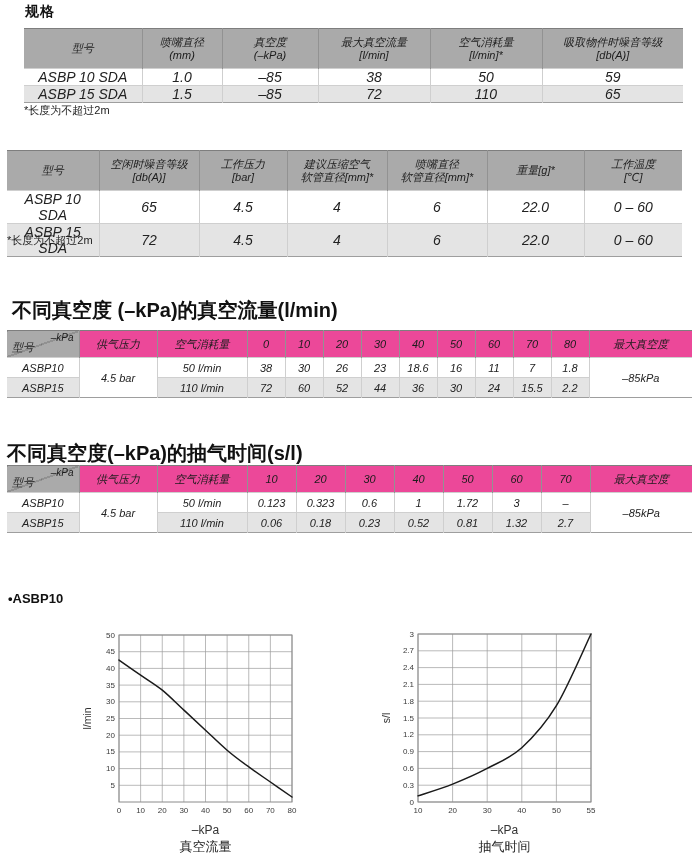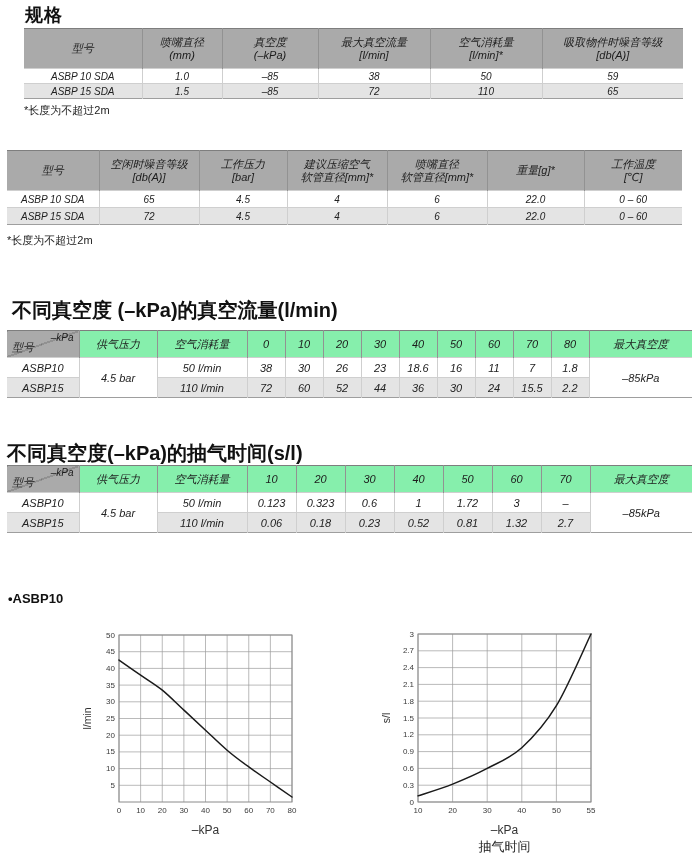"规格" .h-spec { font-size: 18px -> 14px }
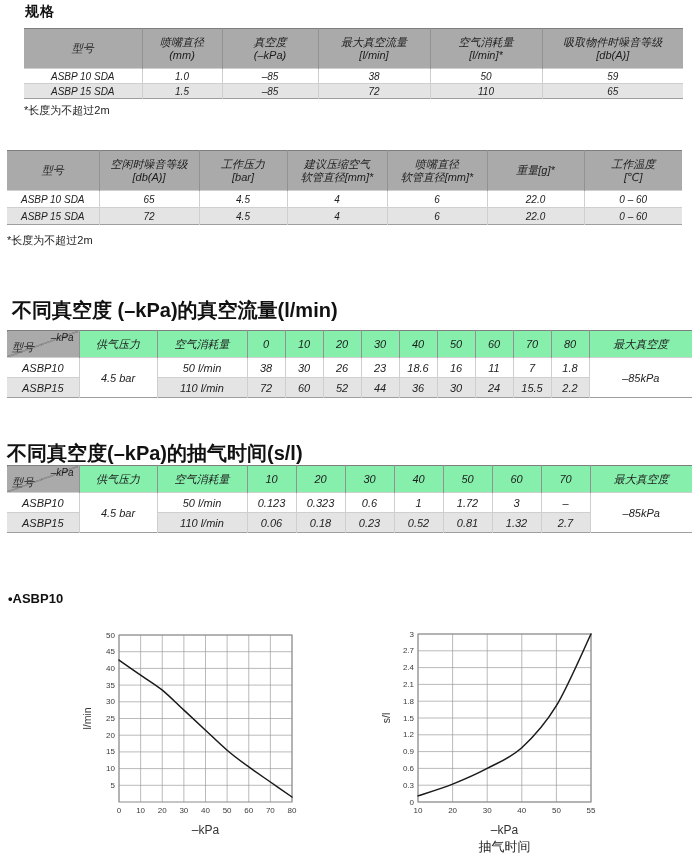"ASBP 10 SDA" .spec td { font-size: 10px -> 14px }
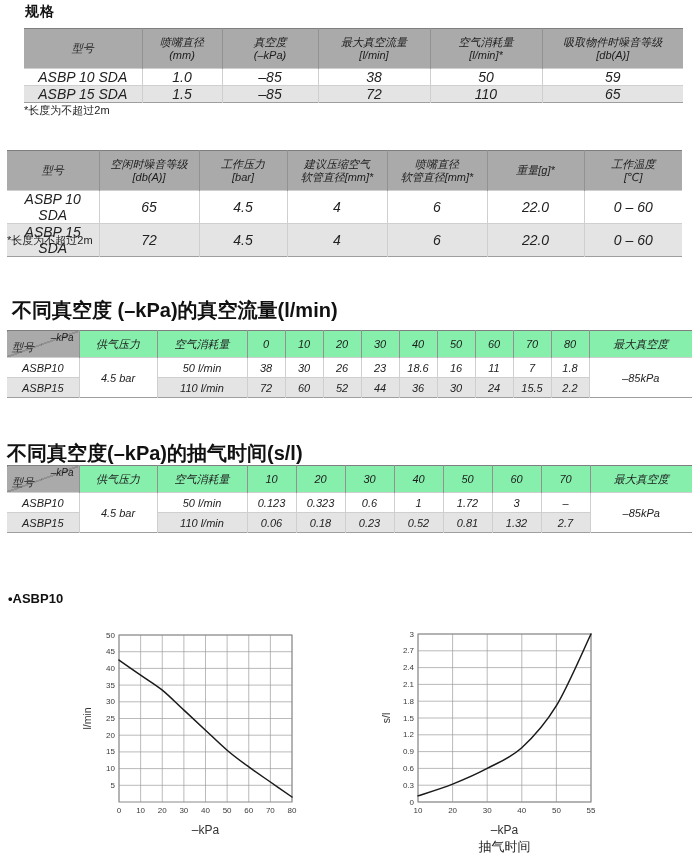"供气压力" .kpa th { background: #86efac -> #ec4899 }
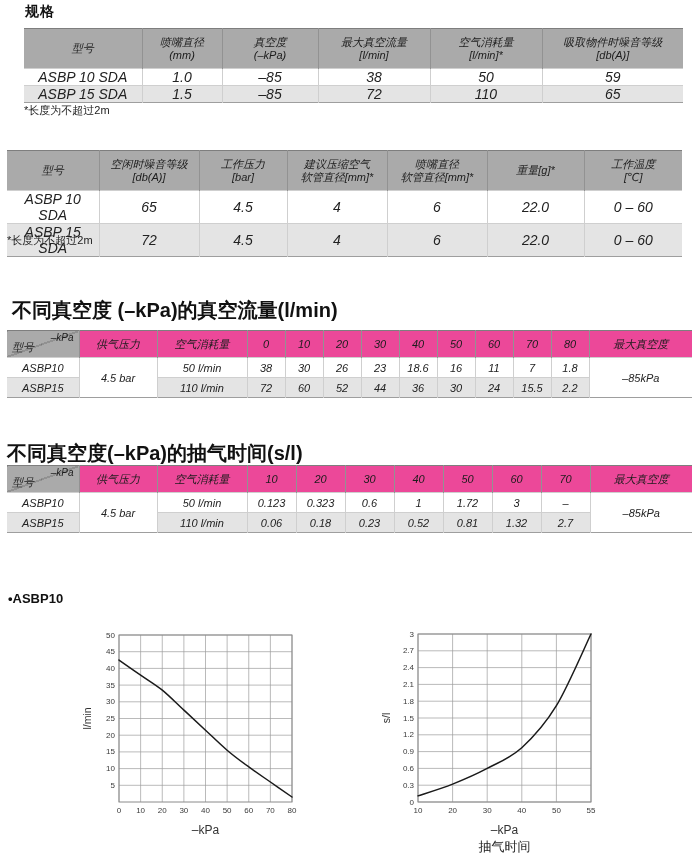"真空流量" div.cap2 { html: none -> <div>真空流量</div> }
